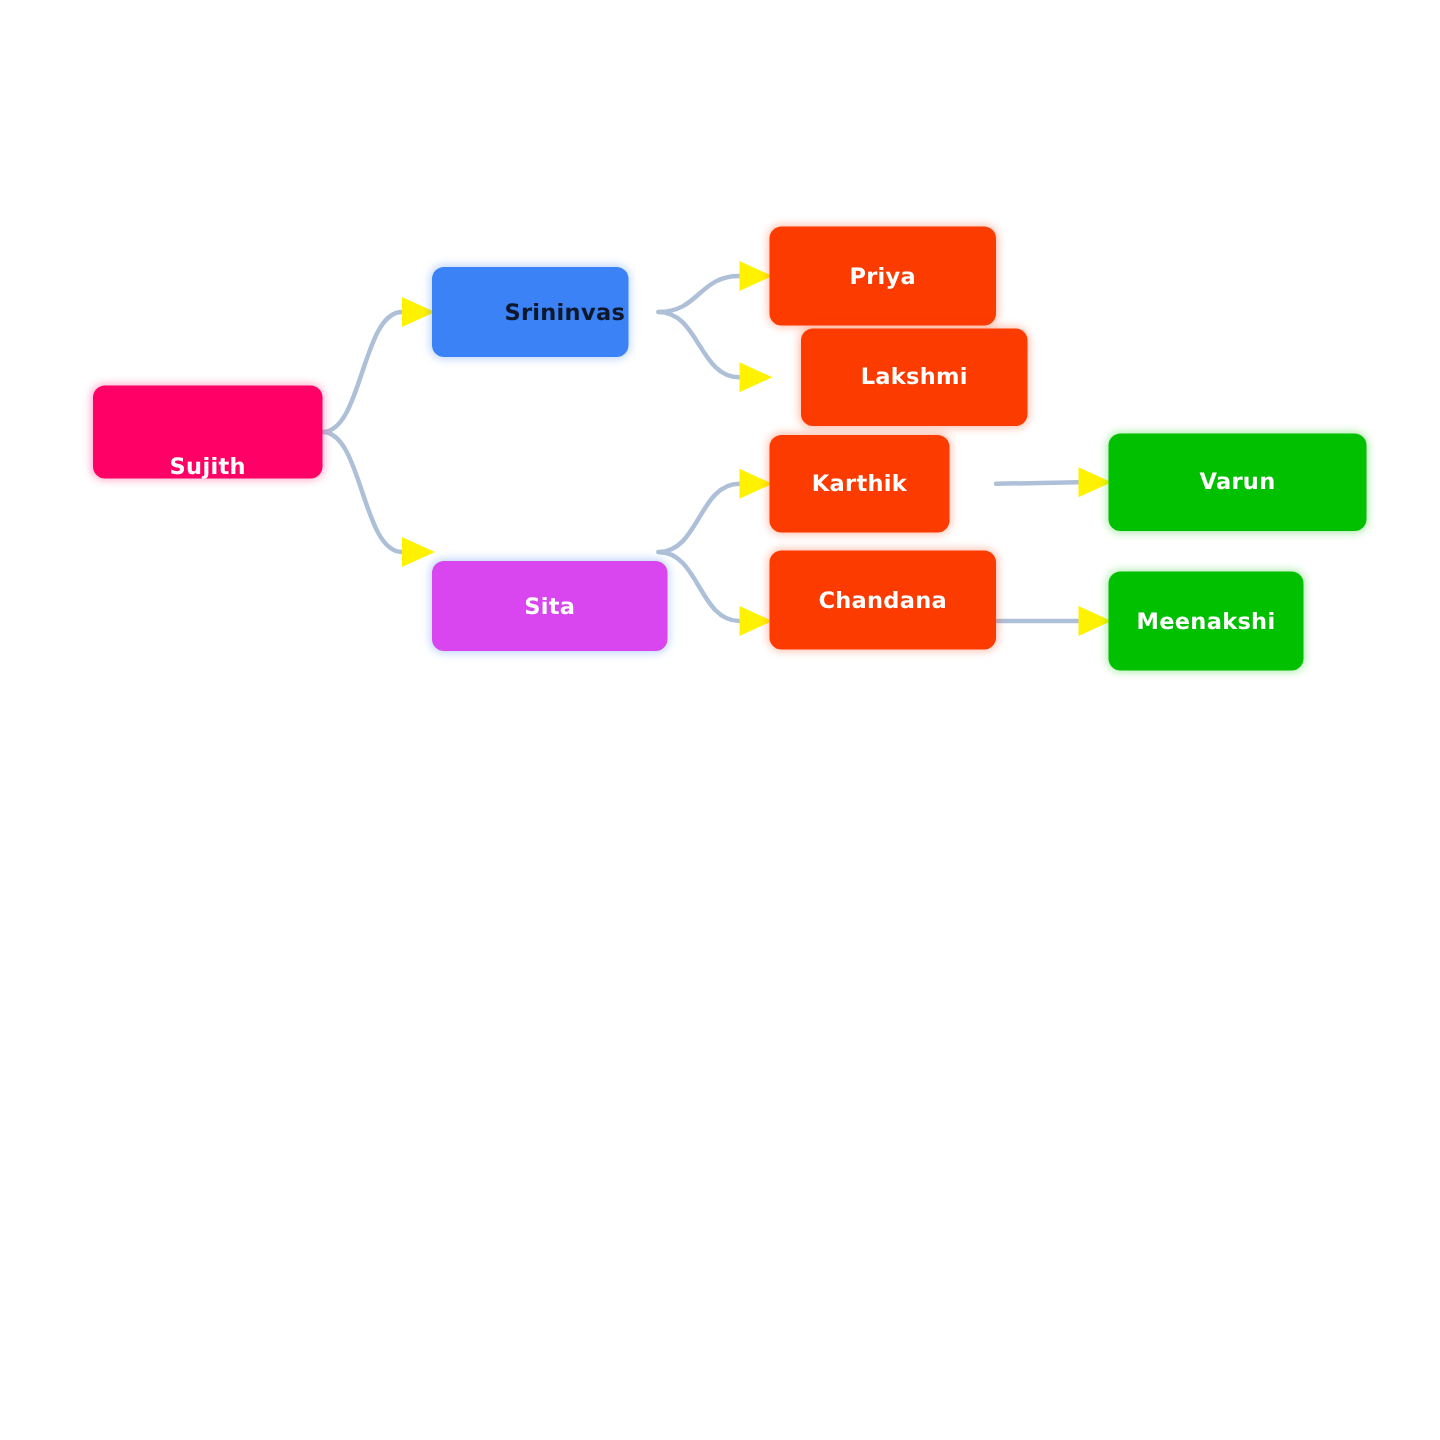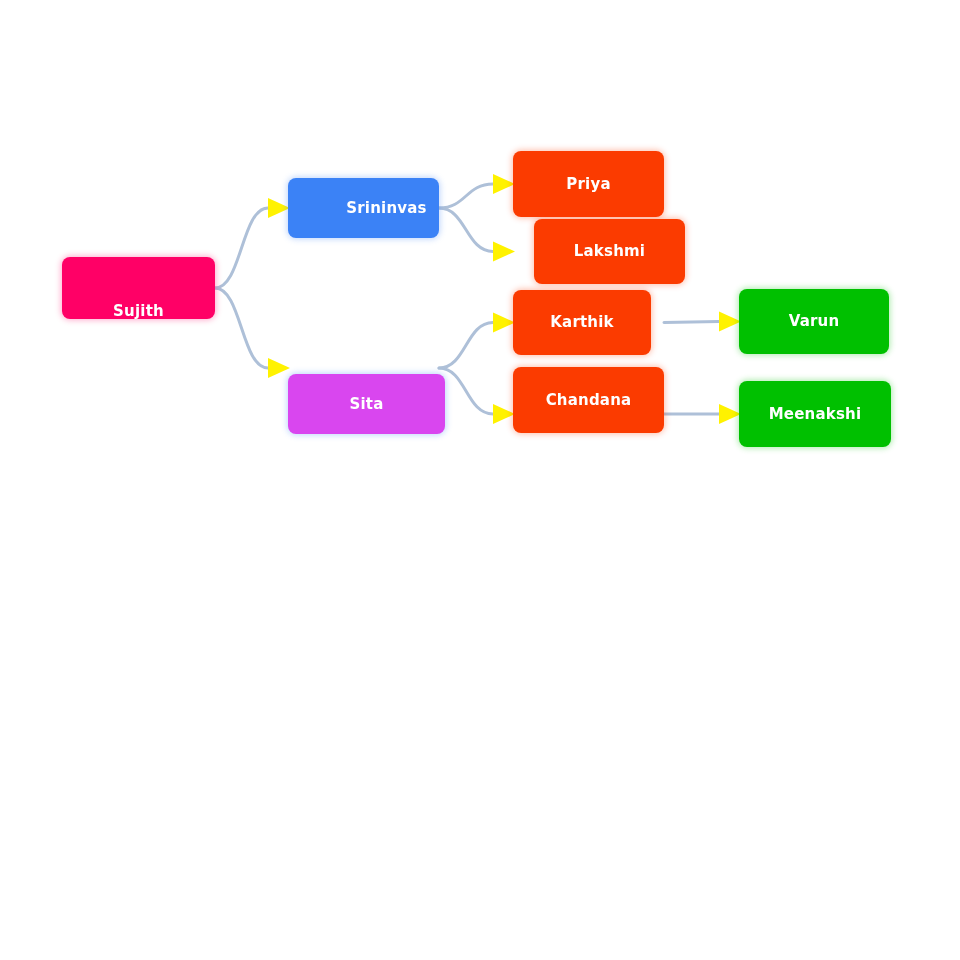"Srininvas" div.node { color: #ffffff -> #0f172a; width: 151px -> 131px }
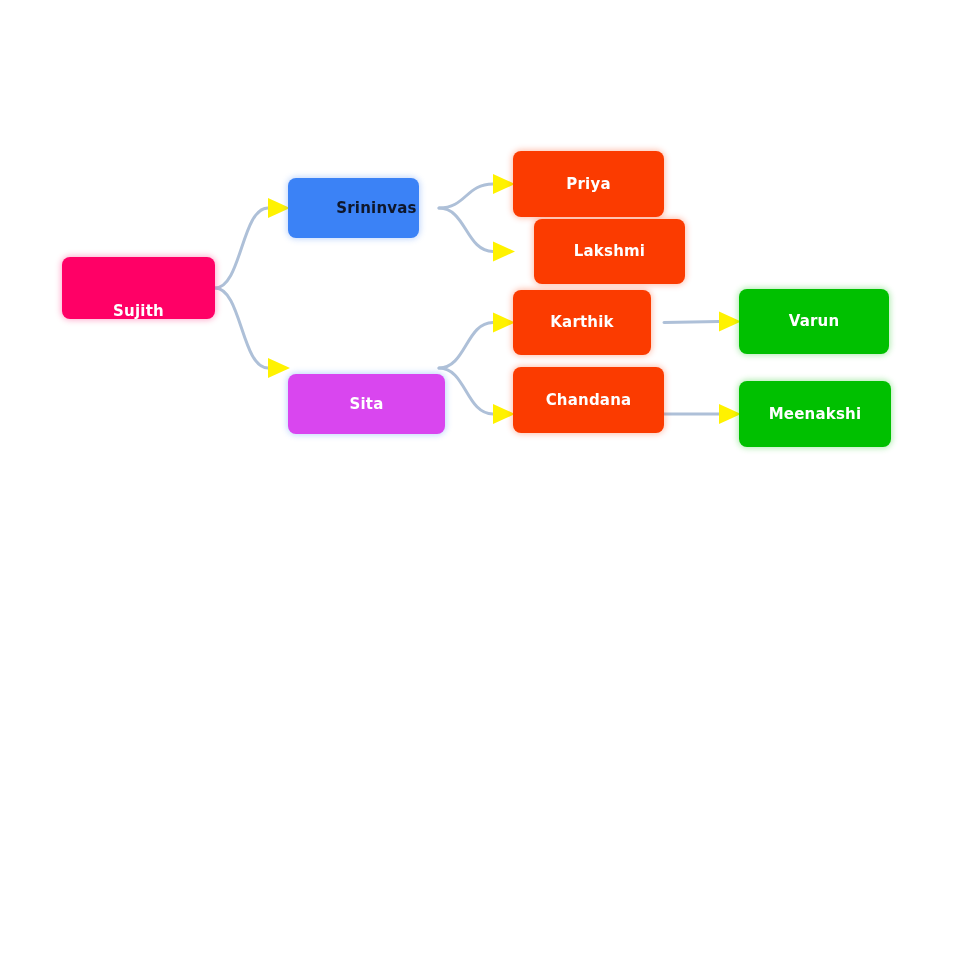"Karthik" div.node { width: 138px -> 120px }
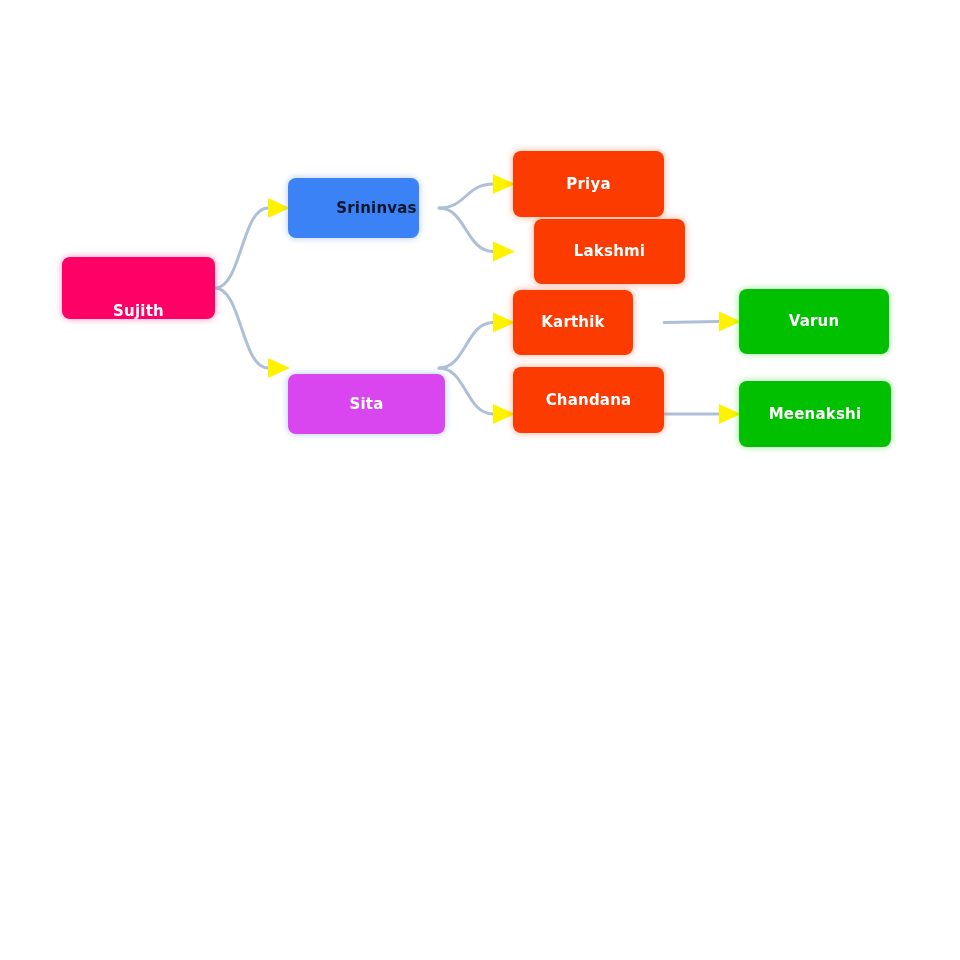"Varun" div.node { width: 150px -> 172px }
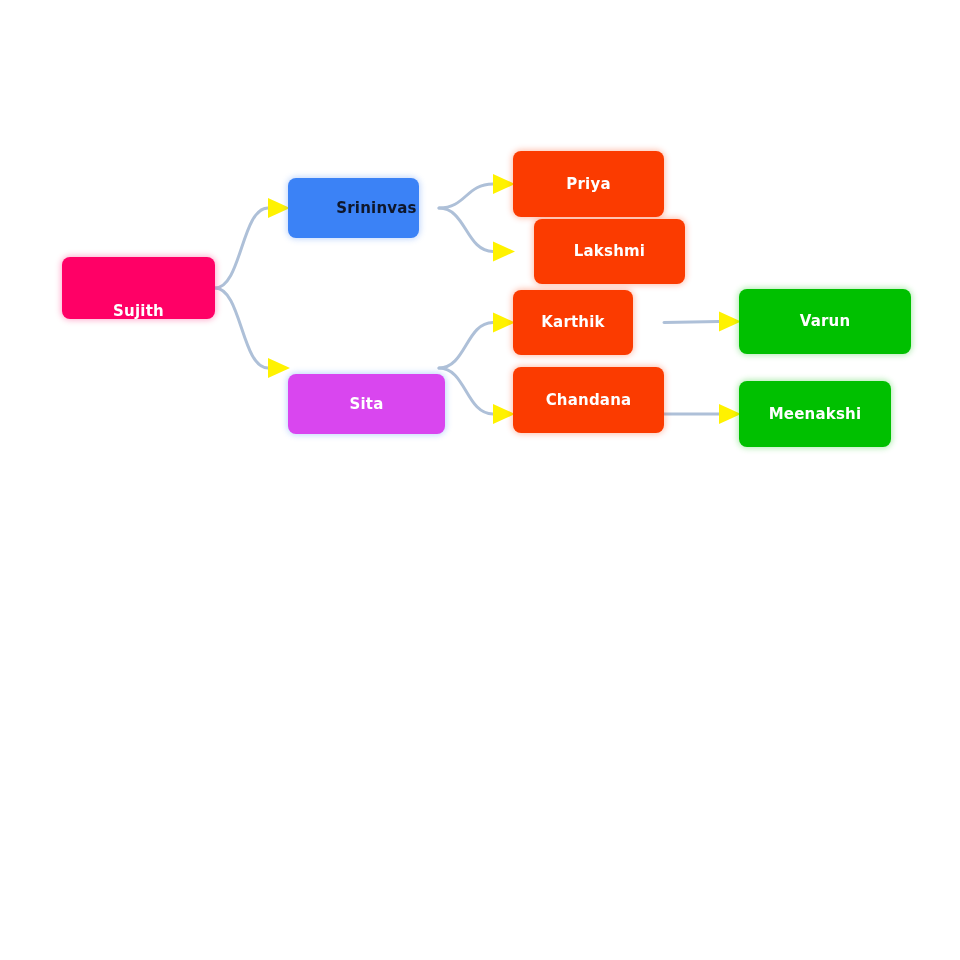"Meenakshi" div.node { width: 152px -> 130px }
